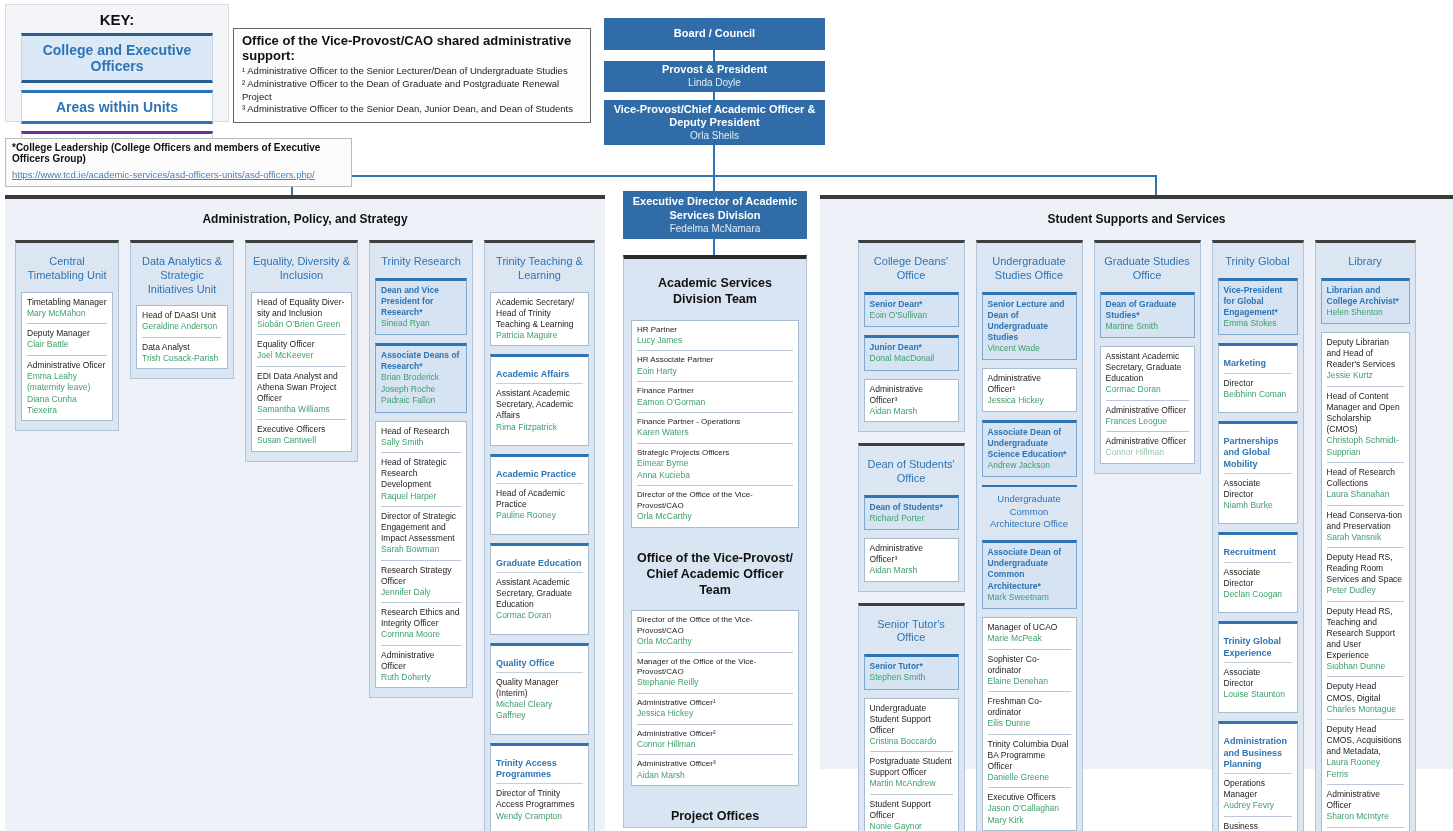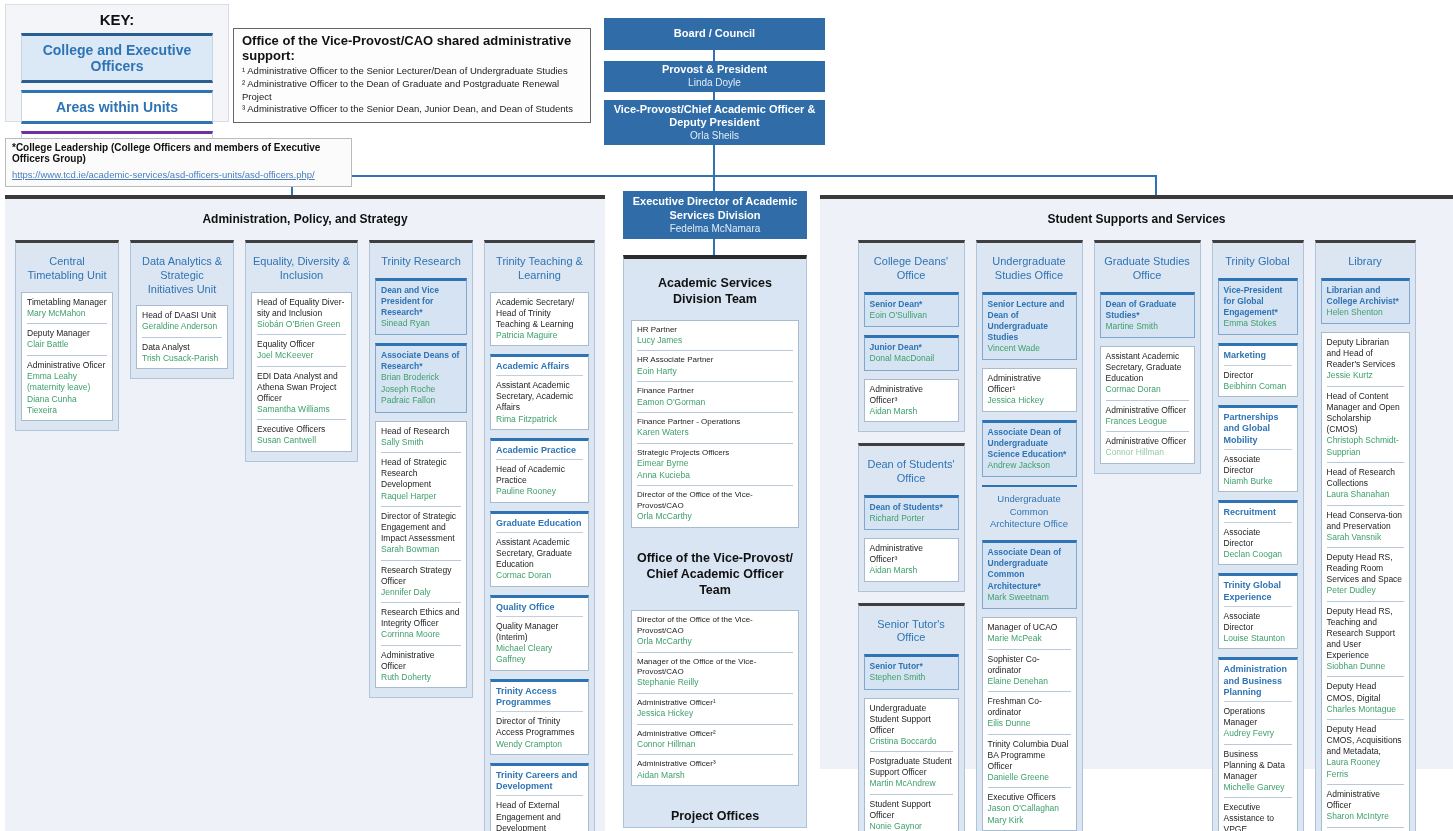"Marketing" .subunit { padding: 0 5px -> 8px 5px }
